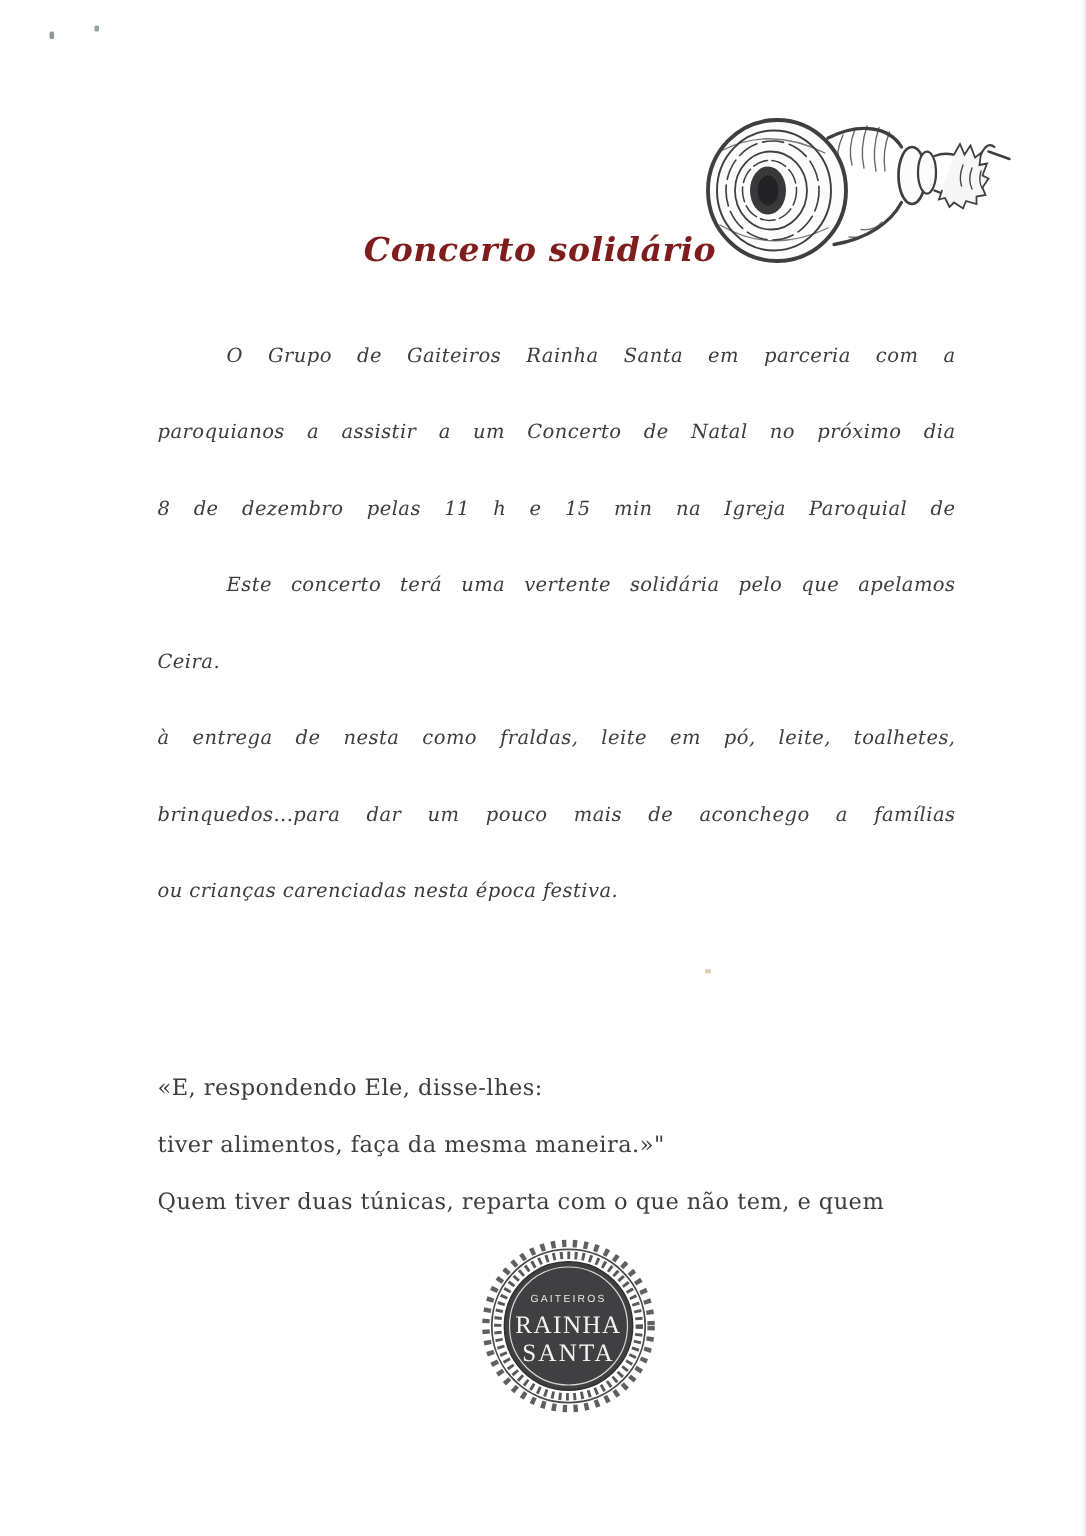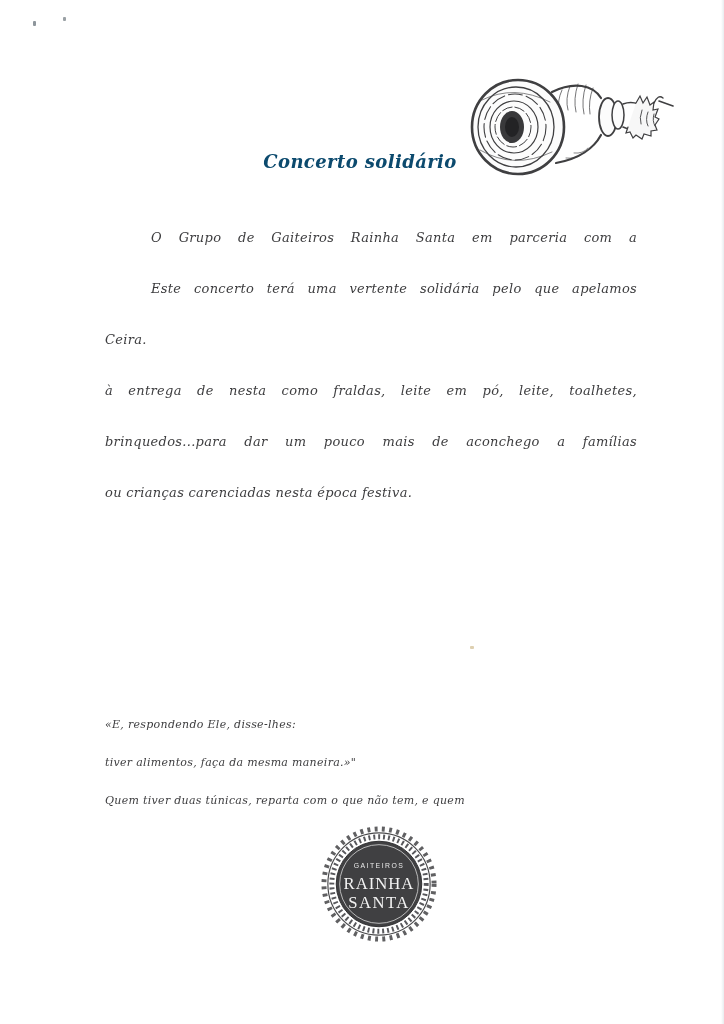"Concerto solidário" .title { color: #0c4a6e -> #7f1d1d; font-size: 18px -> 22px }
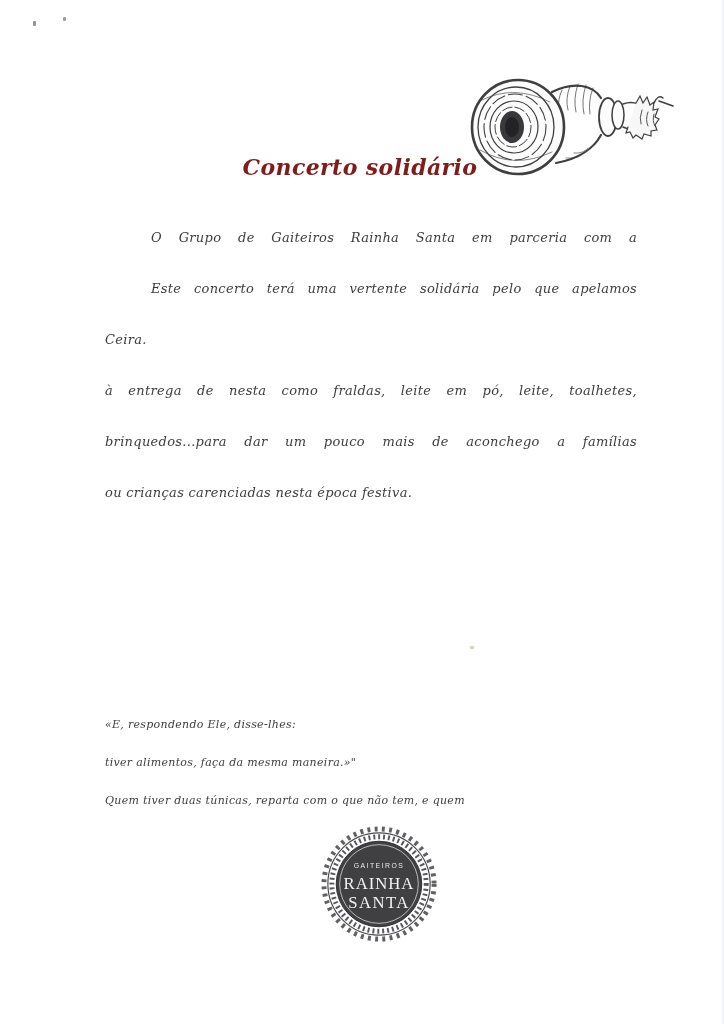"paroquianos a assistir a um" span.line { html: none -> <span>paroquianos a assistir a um Concerto de Natal no próximo dia</span> }
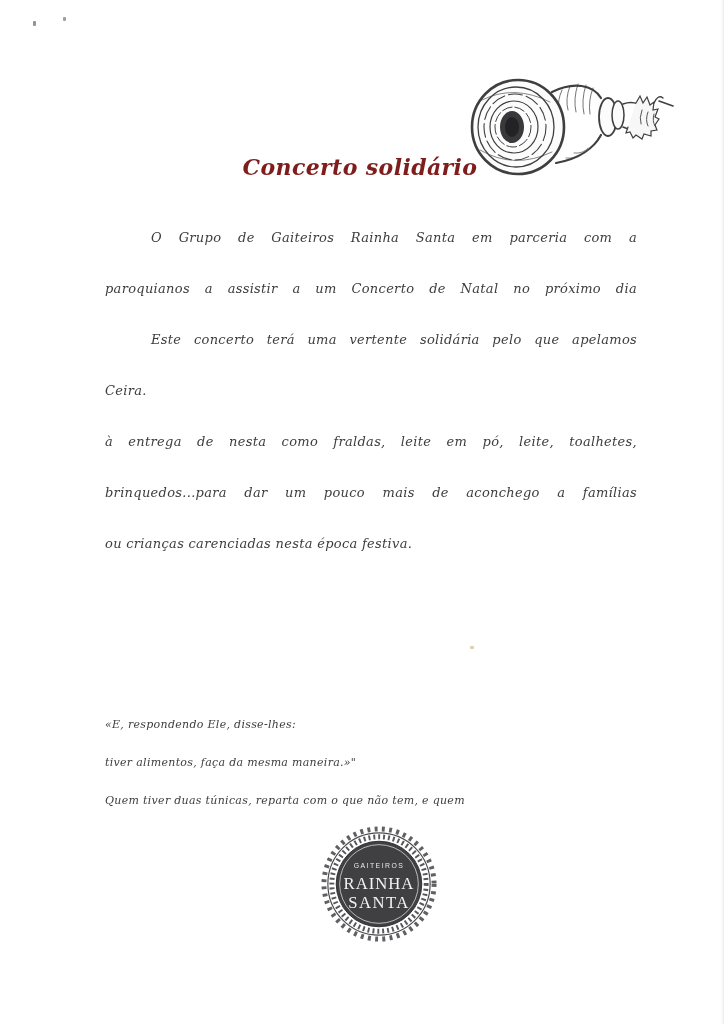"8 de dezembro pelas 11" span.line { html: none -> <span>8 de dezembro pelas 11 h e 15 min na Igreja Paroquial de</span> }
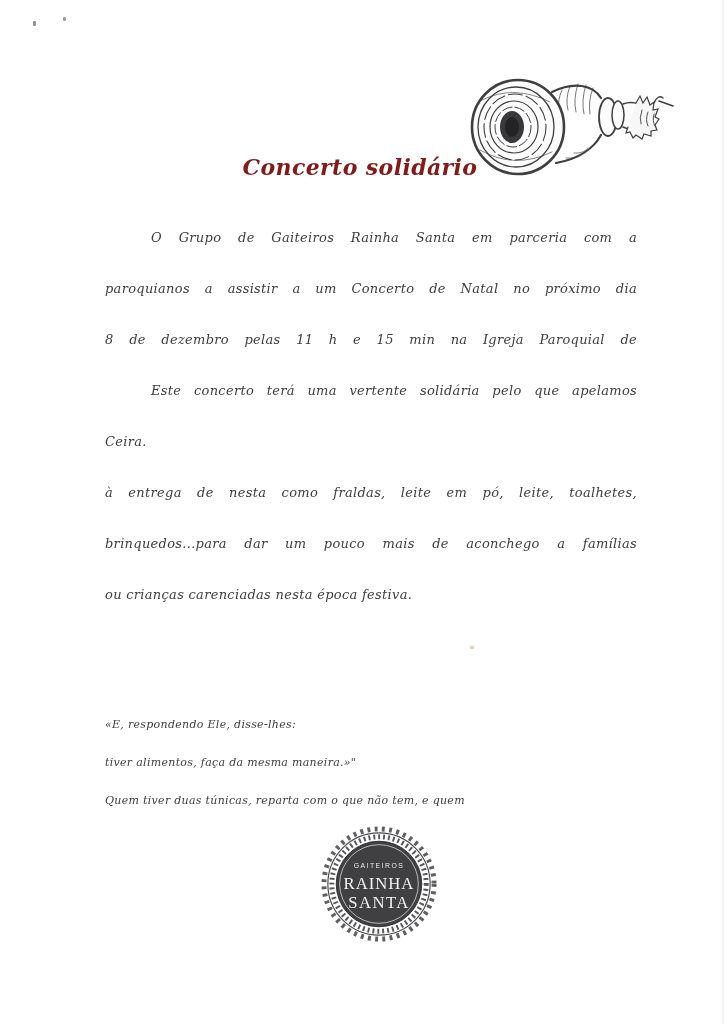"«E, respondendo Ele, disse-lhes:" .quote { font-size: 11px -> 15px; font-style: italic -> none }
